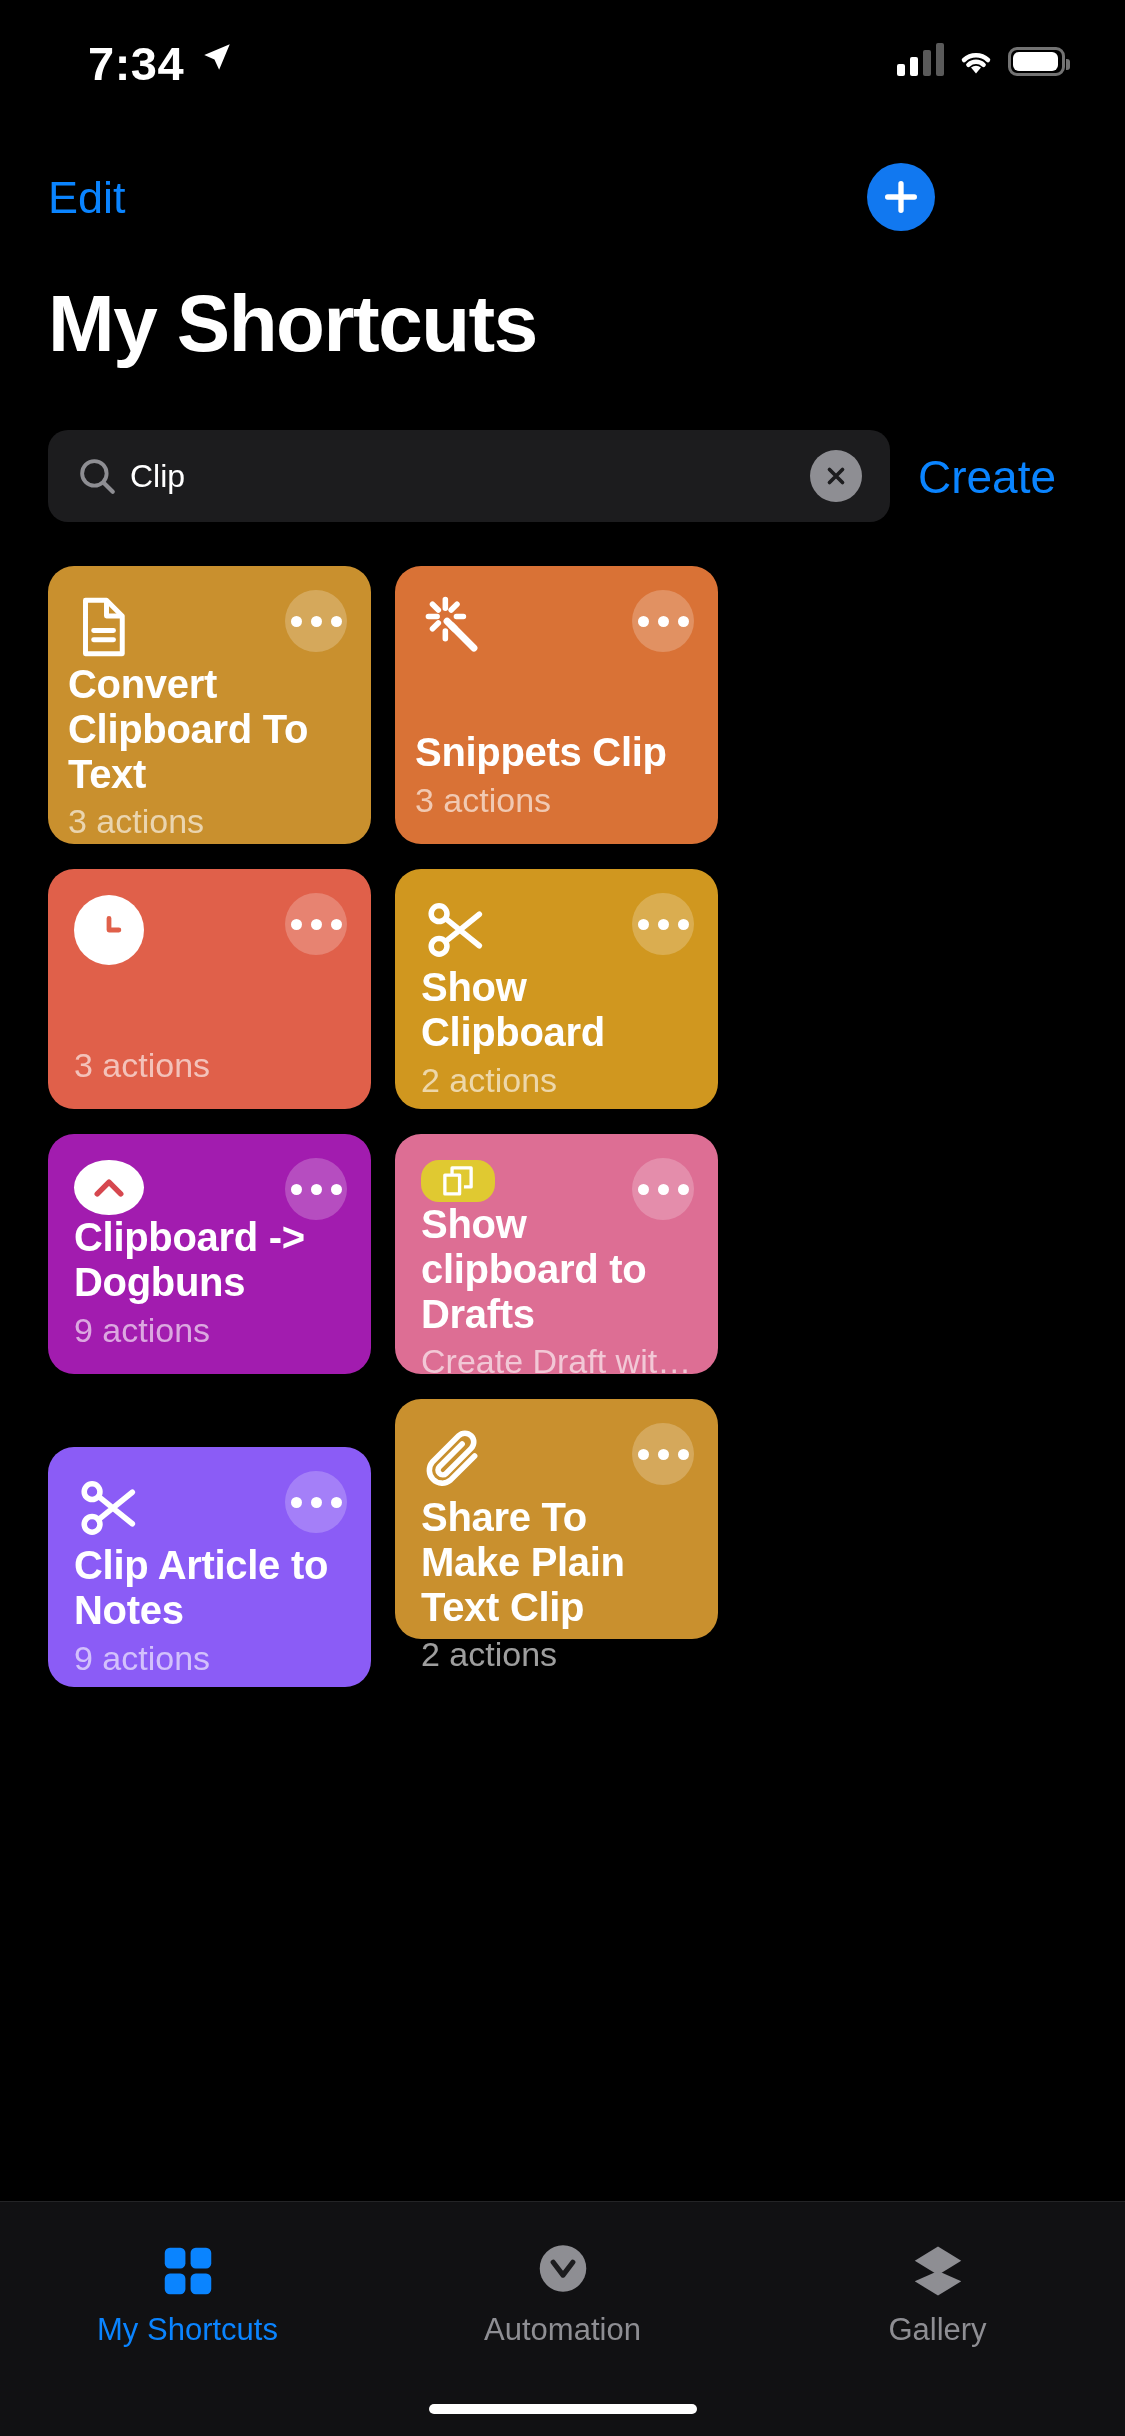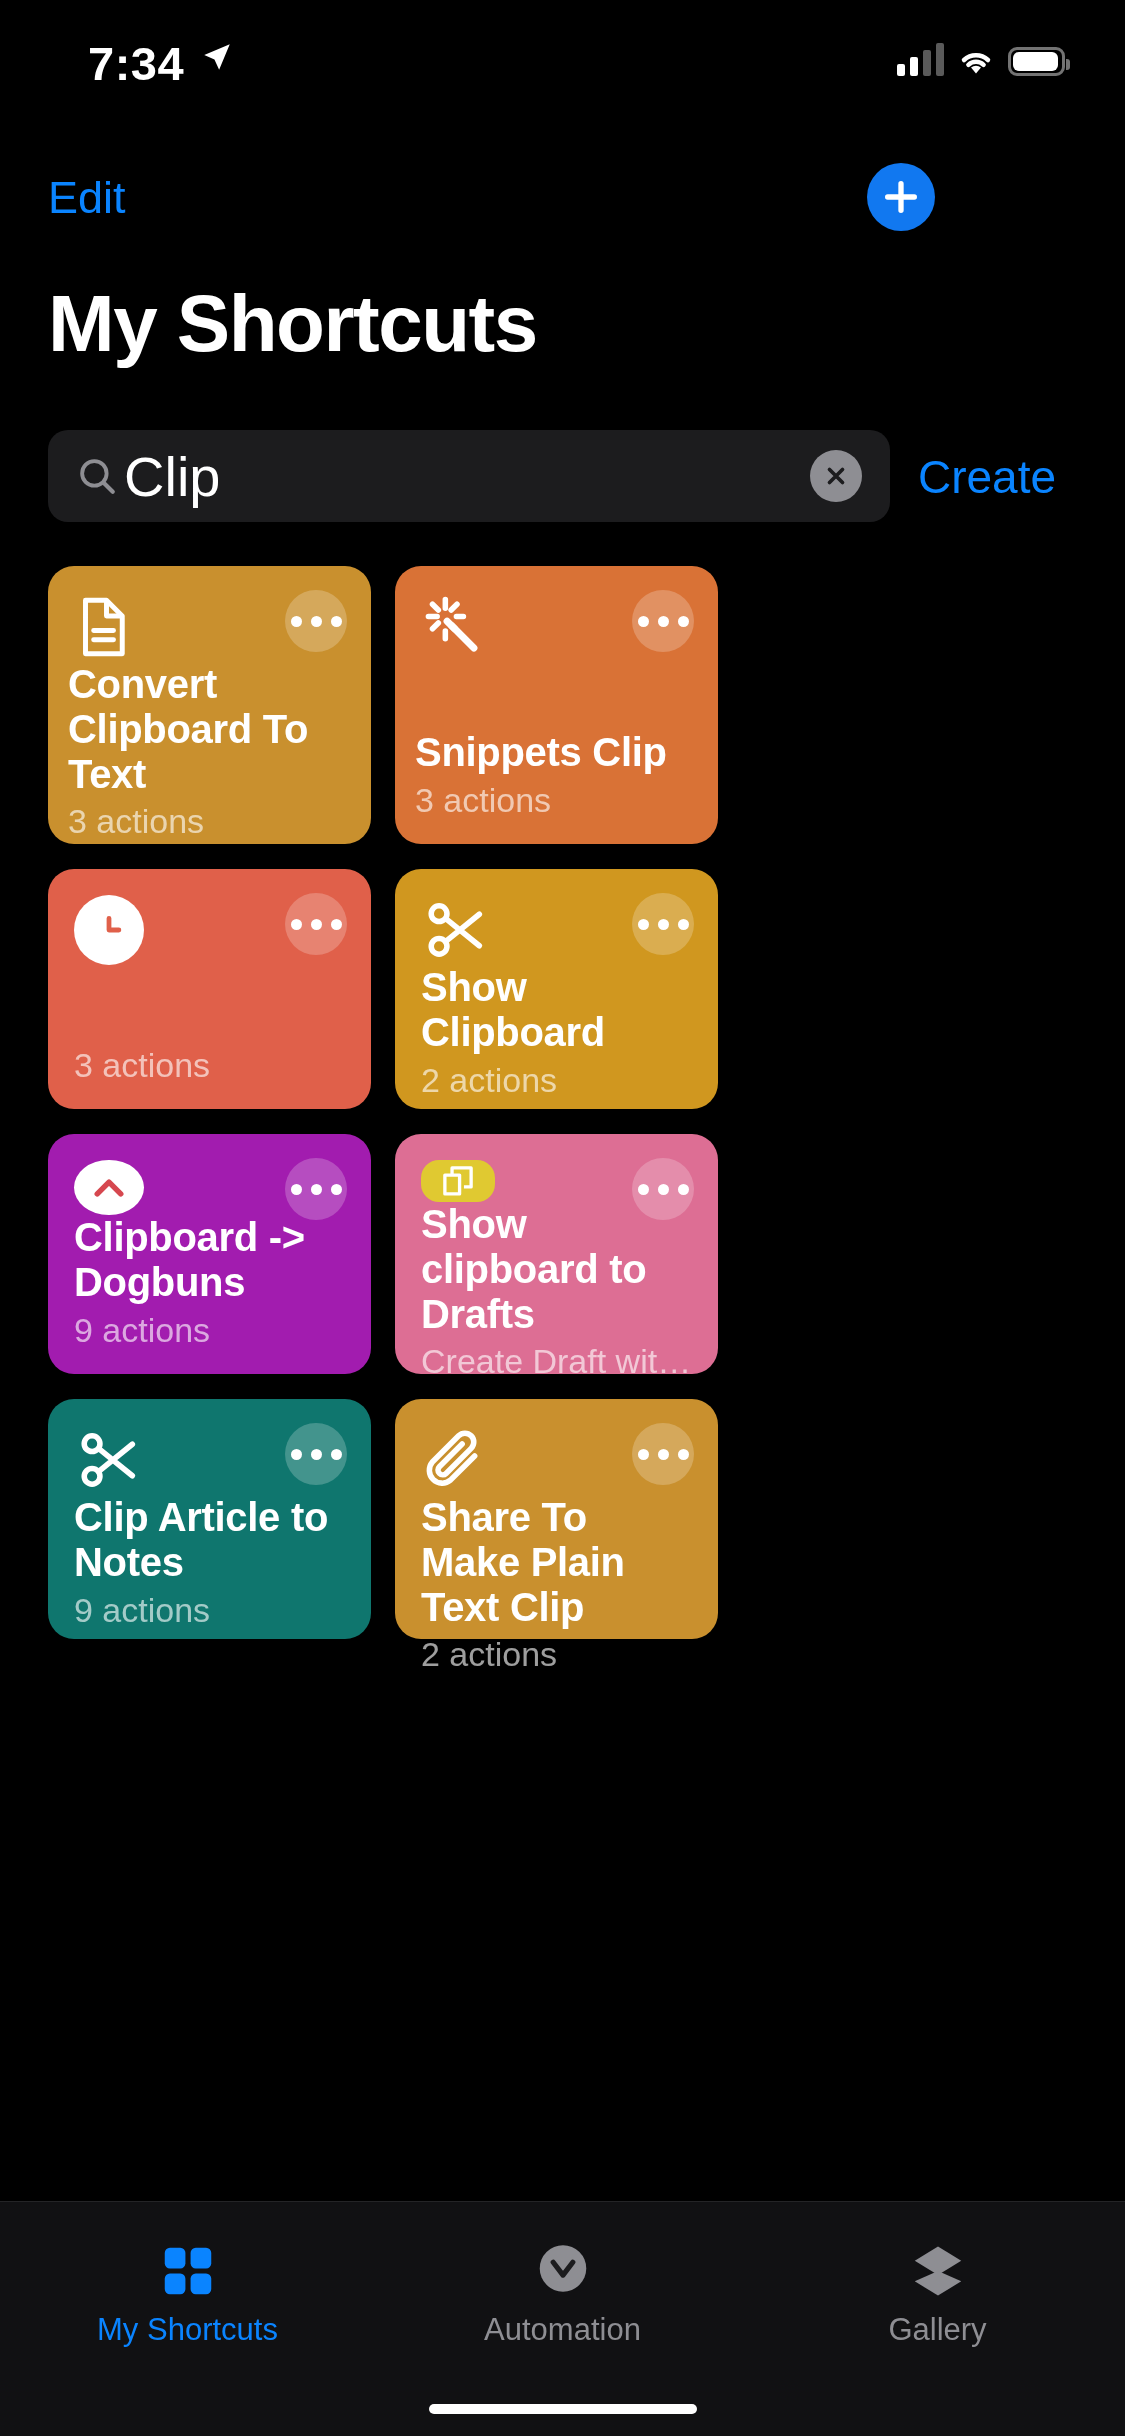"Clip" .search-val { font-size: 56px -> 32px; margin-left: 6px -> 12px }
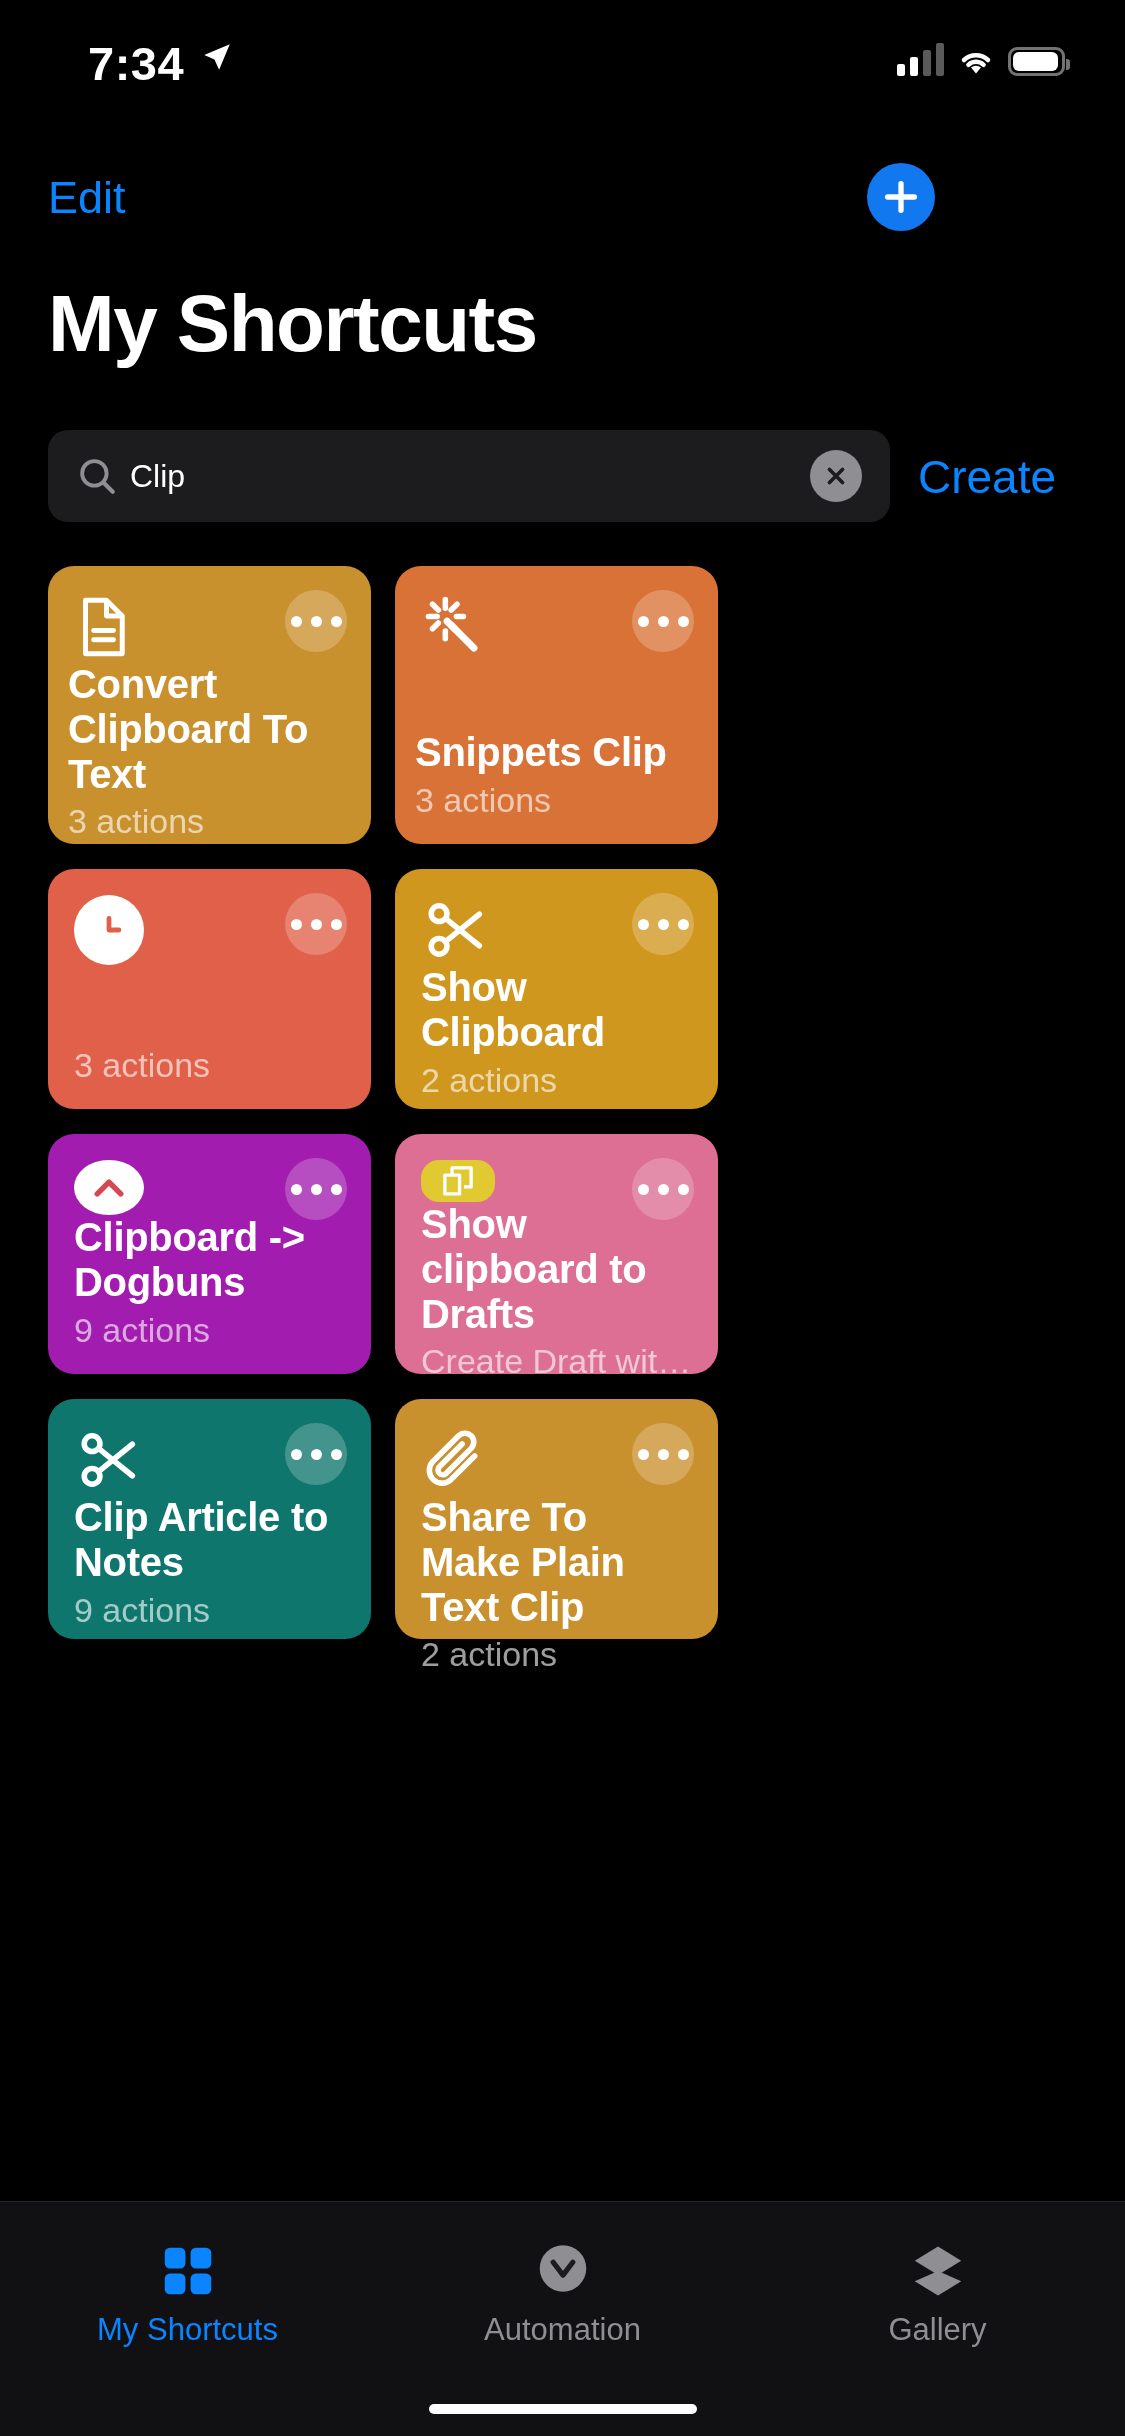"Clip Article to Notes" div.card { background: #0f766e -> #8b5cf6; margin-top: none -> 48px }
